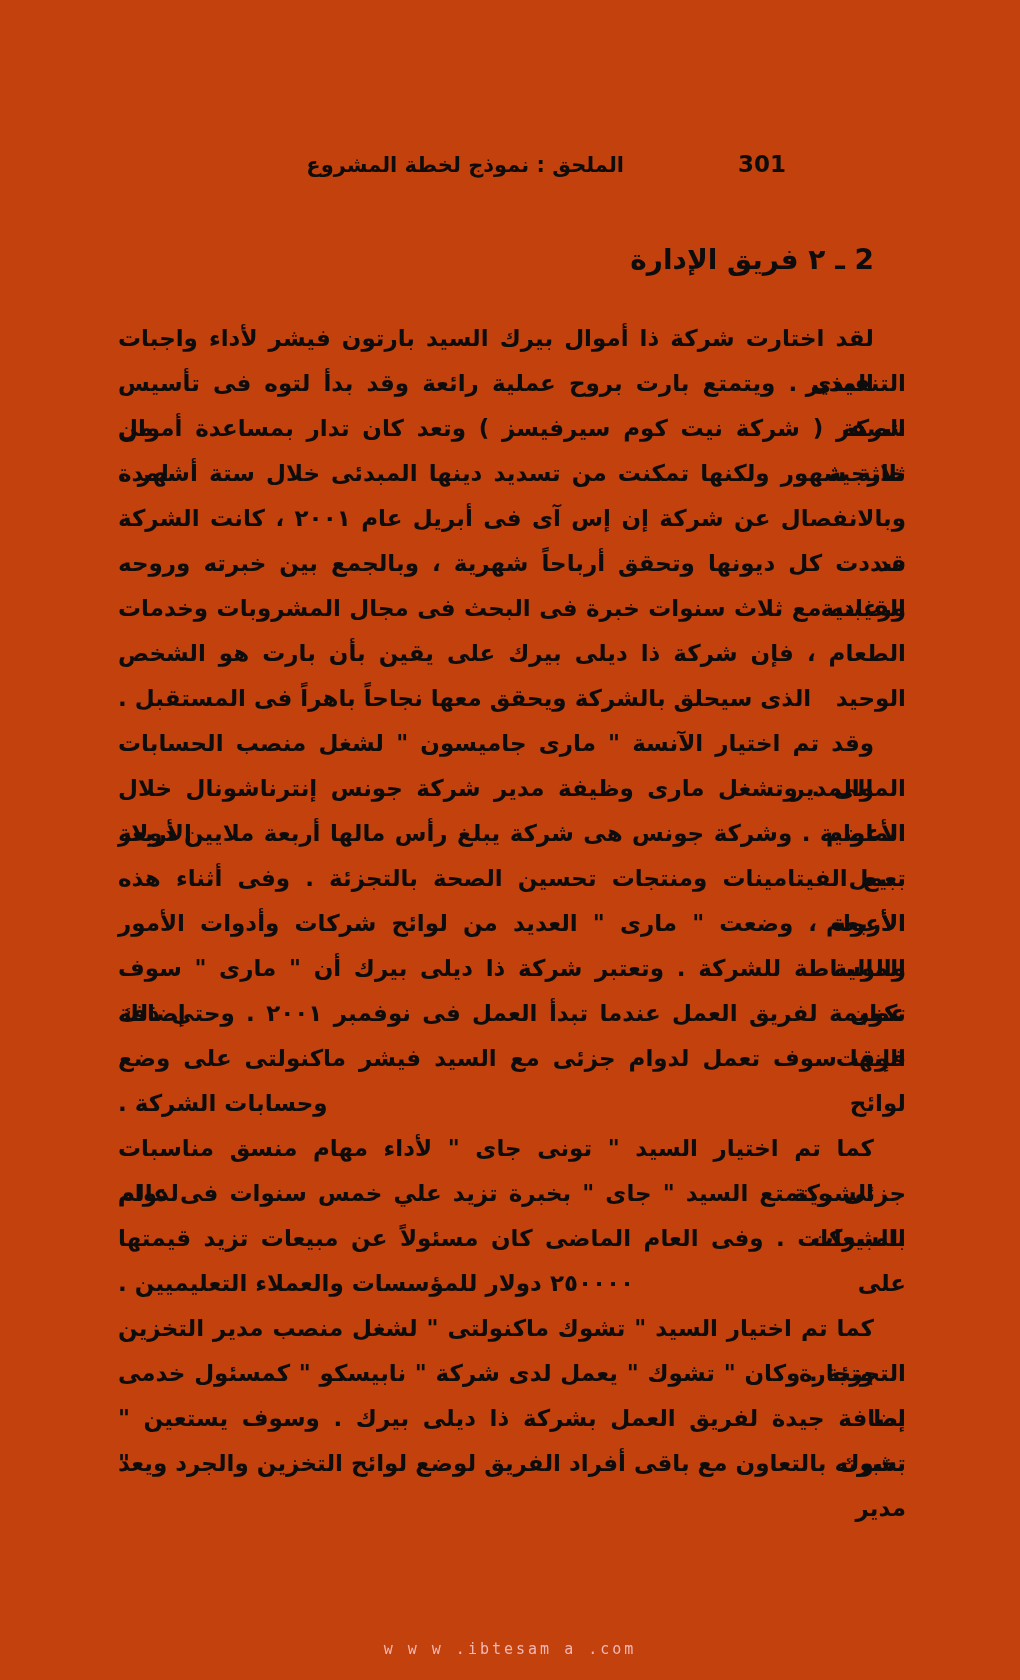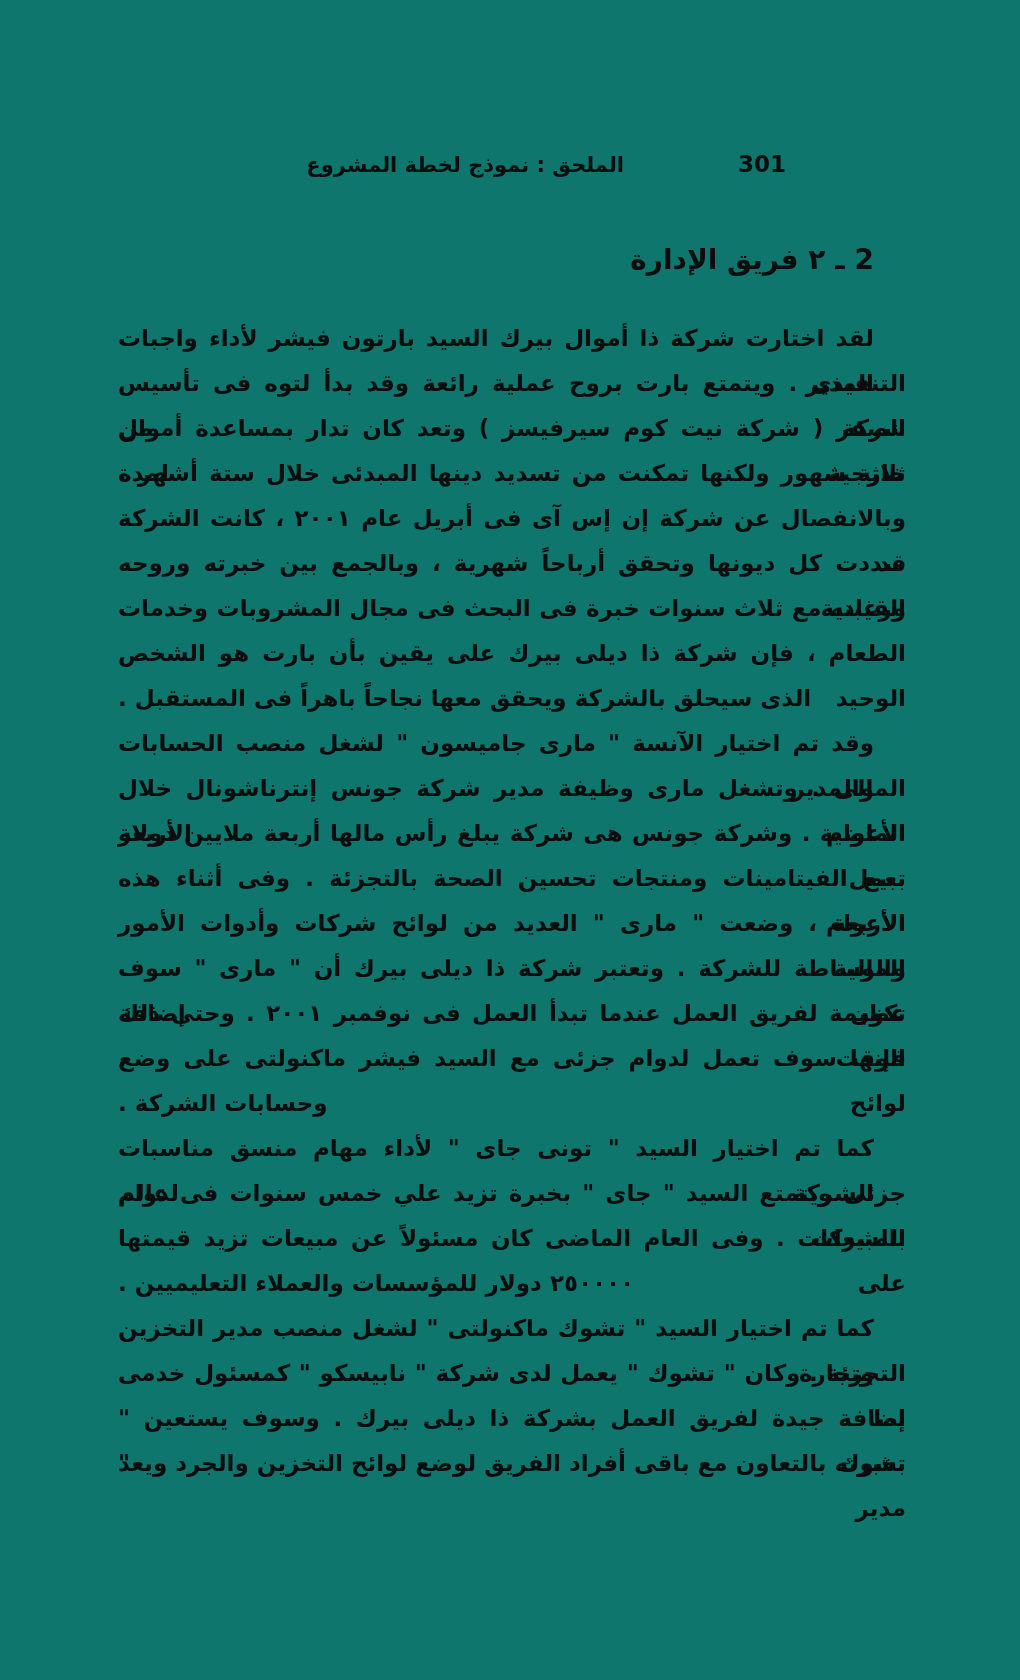"الملحق : نموذج لخطة المشروع" .page { background: #0f766e -> #c2410c }
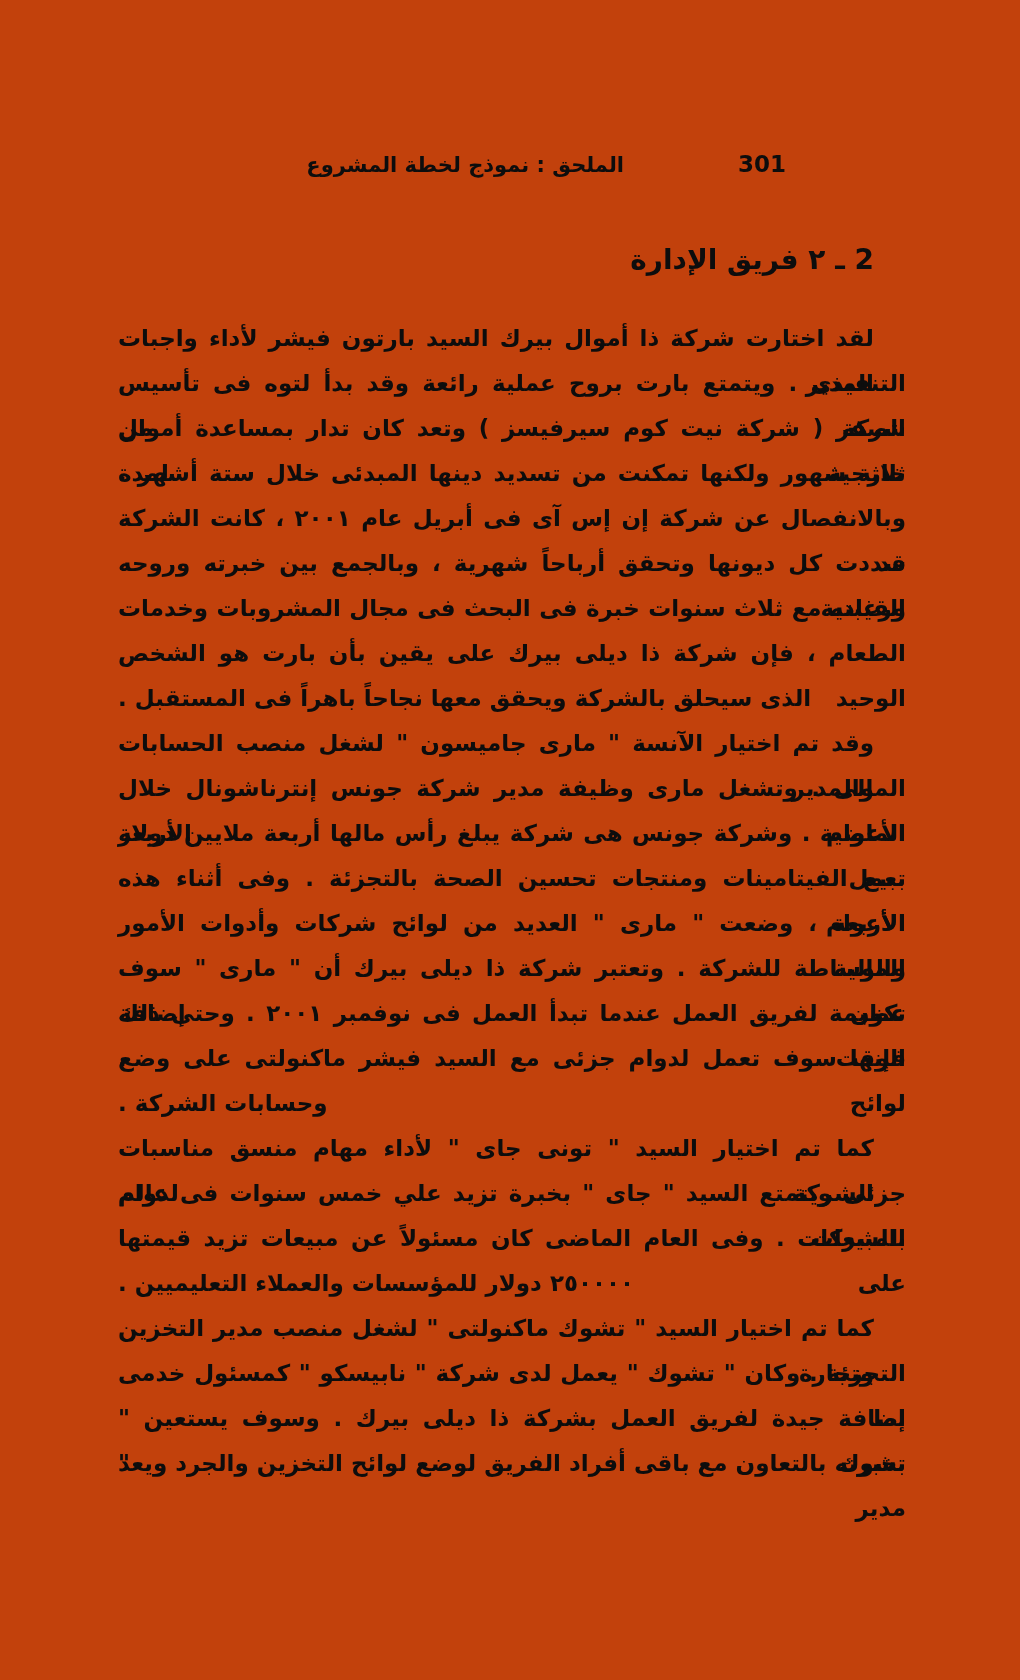"w w w .ibtesam a" div.watermark { html: none -> <div>w w w .ibtesam a .com</div> }
